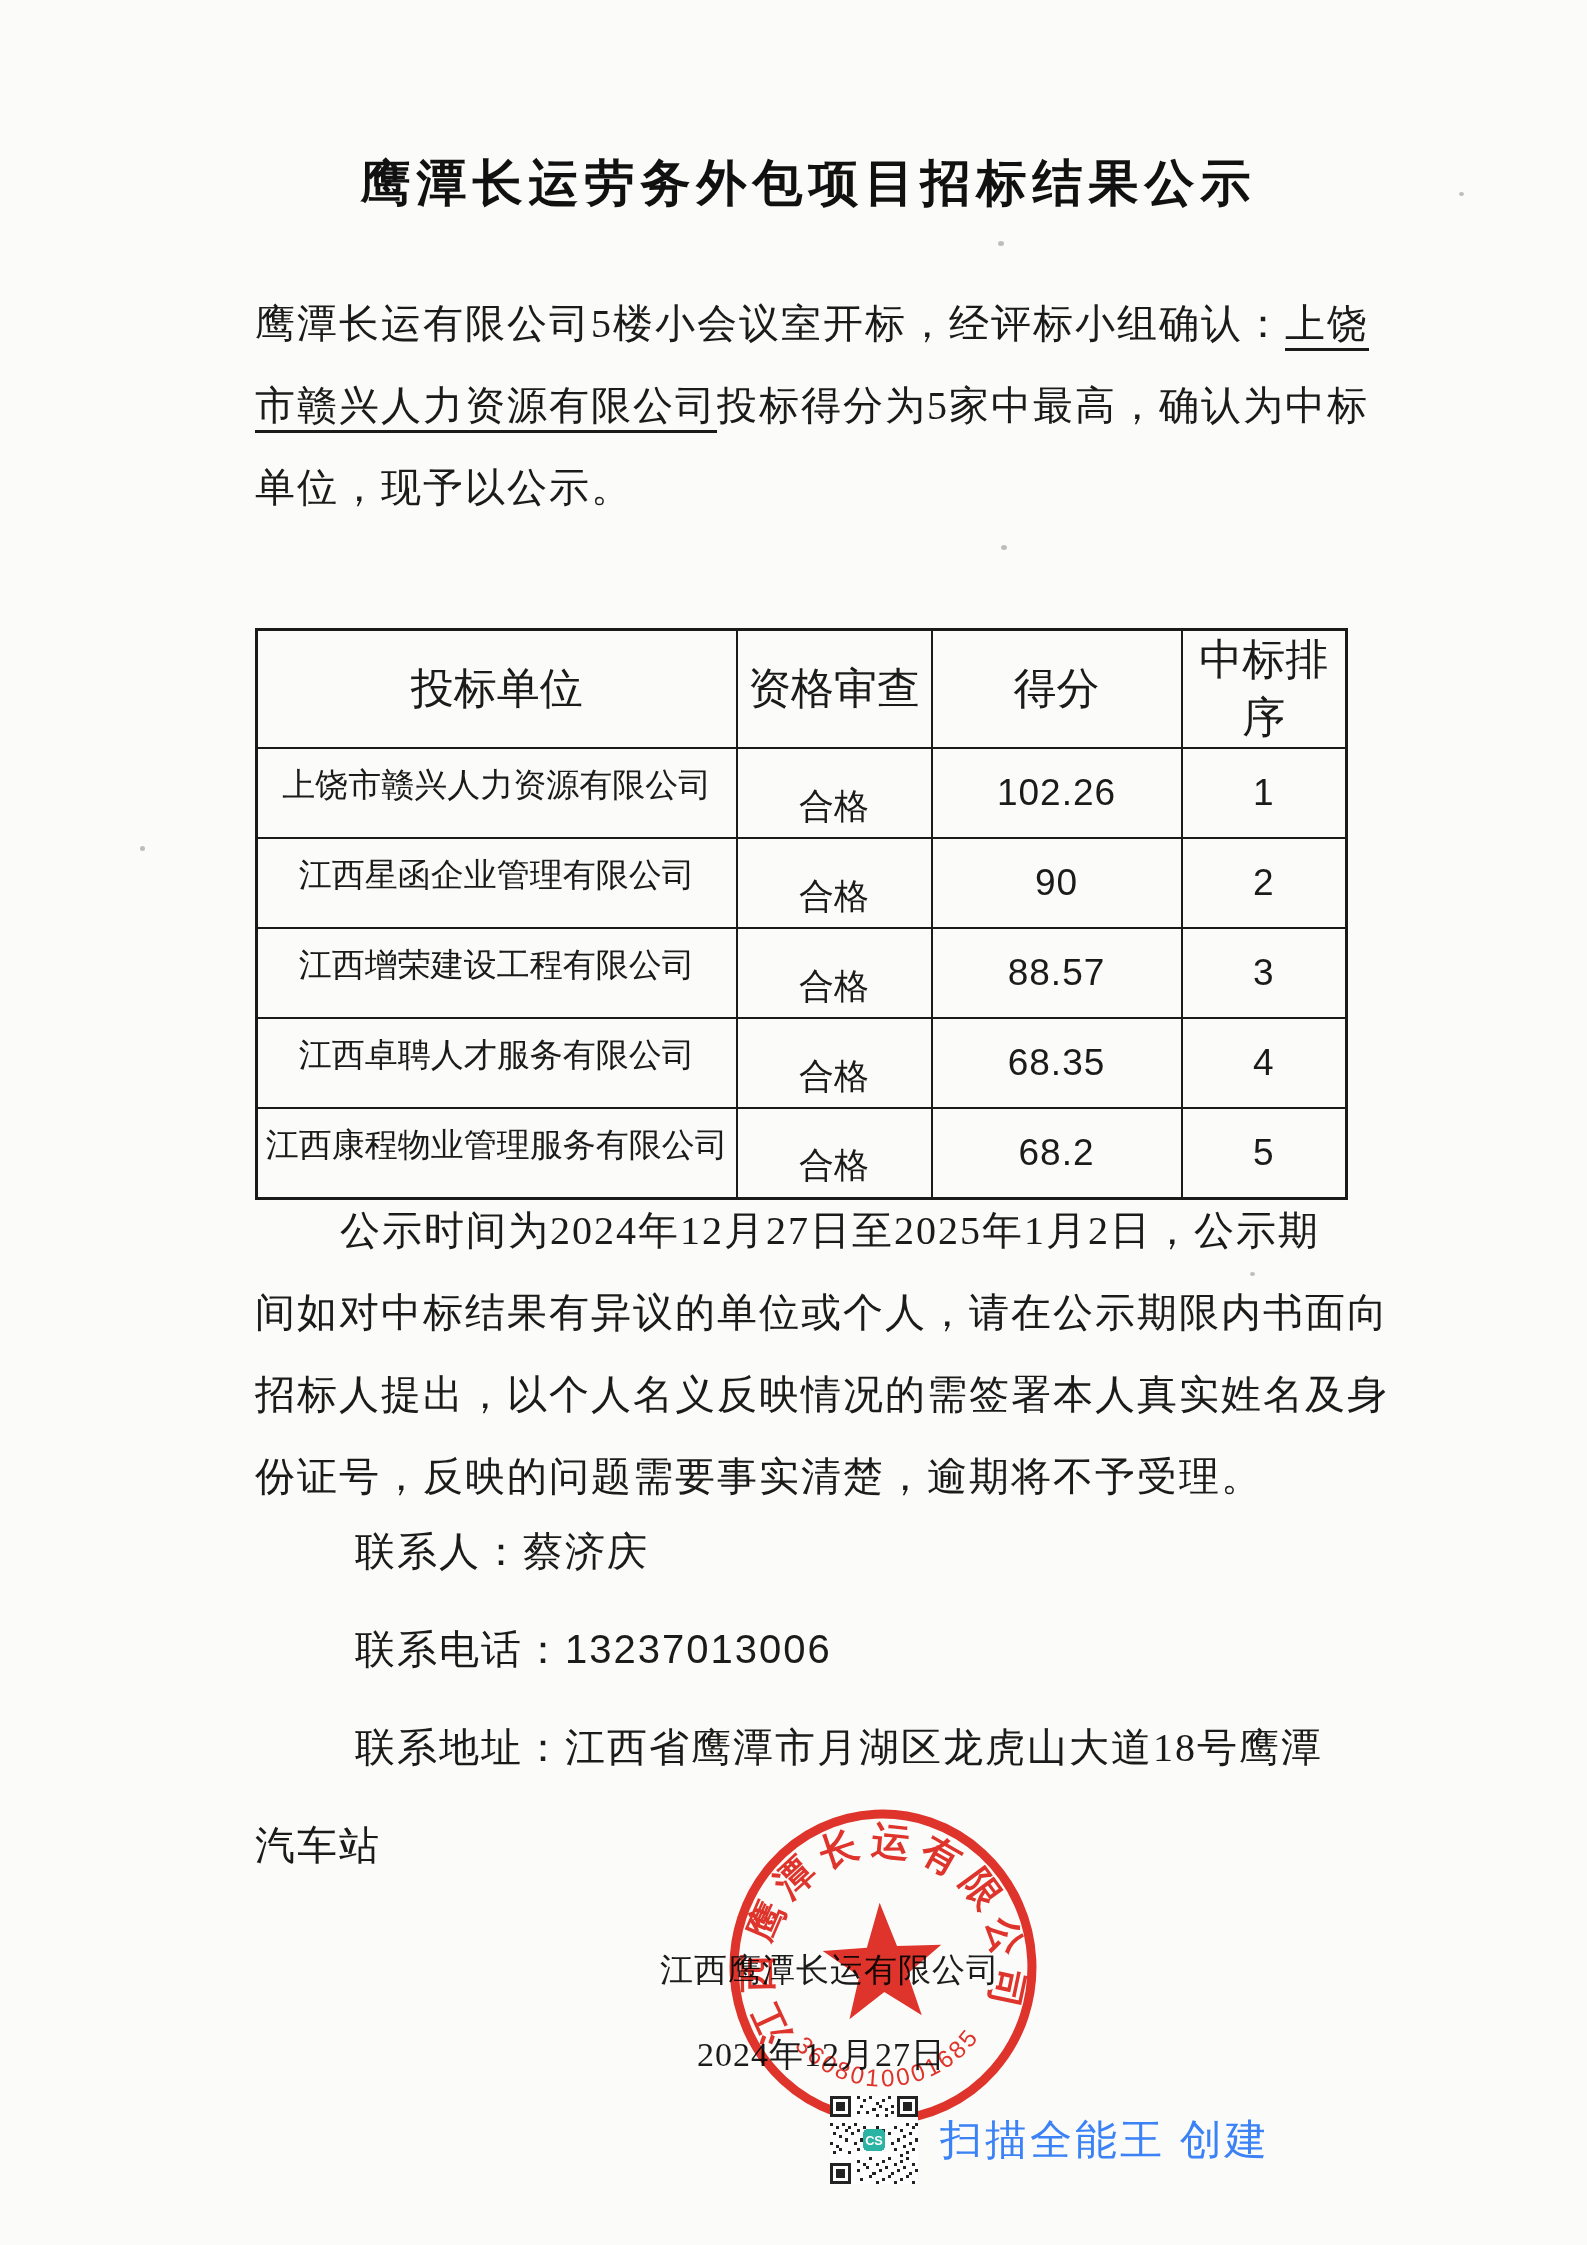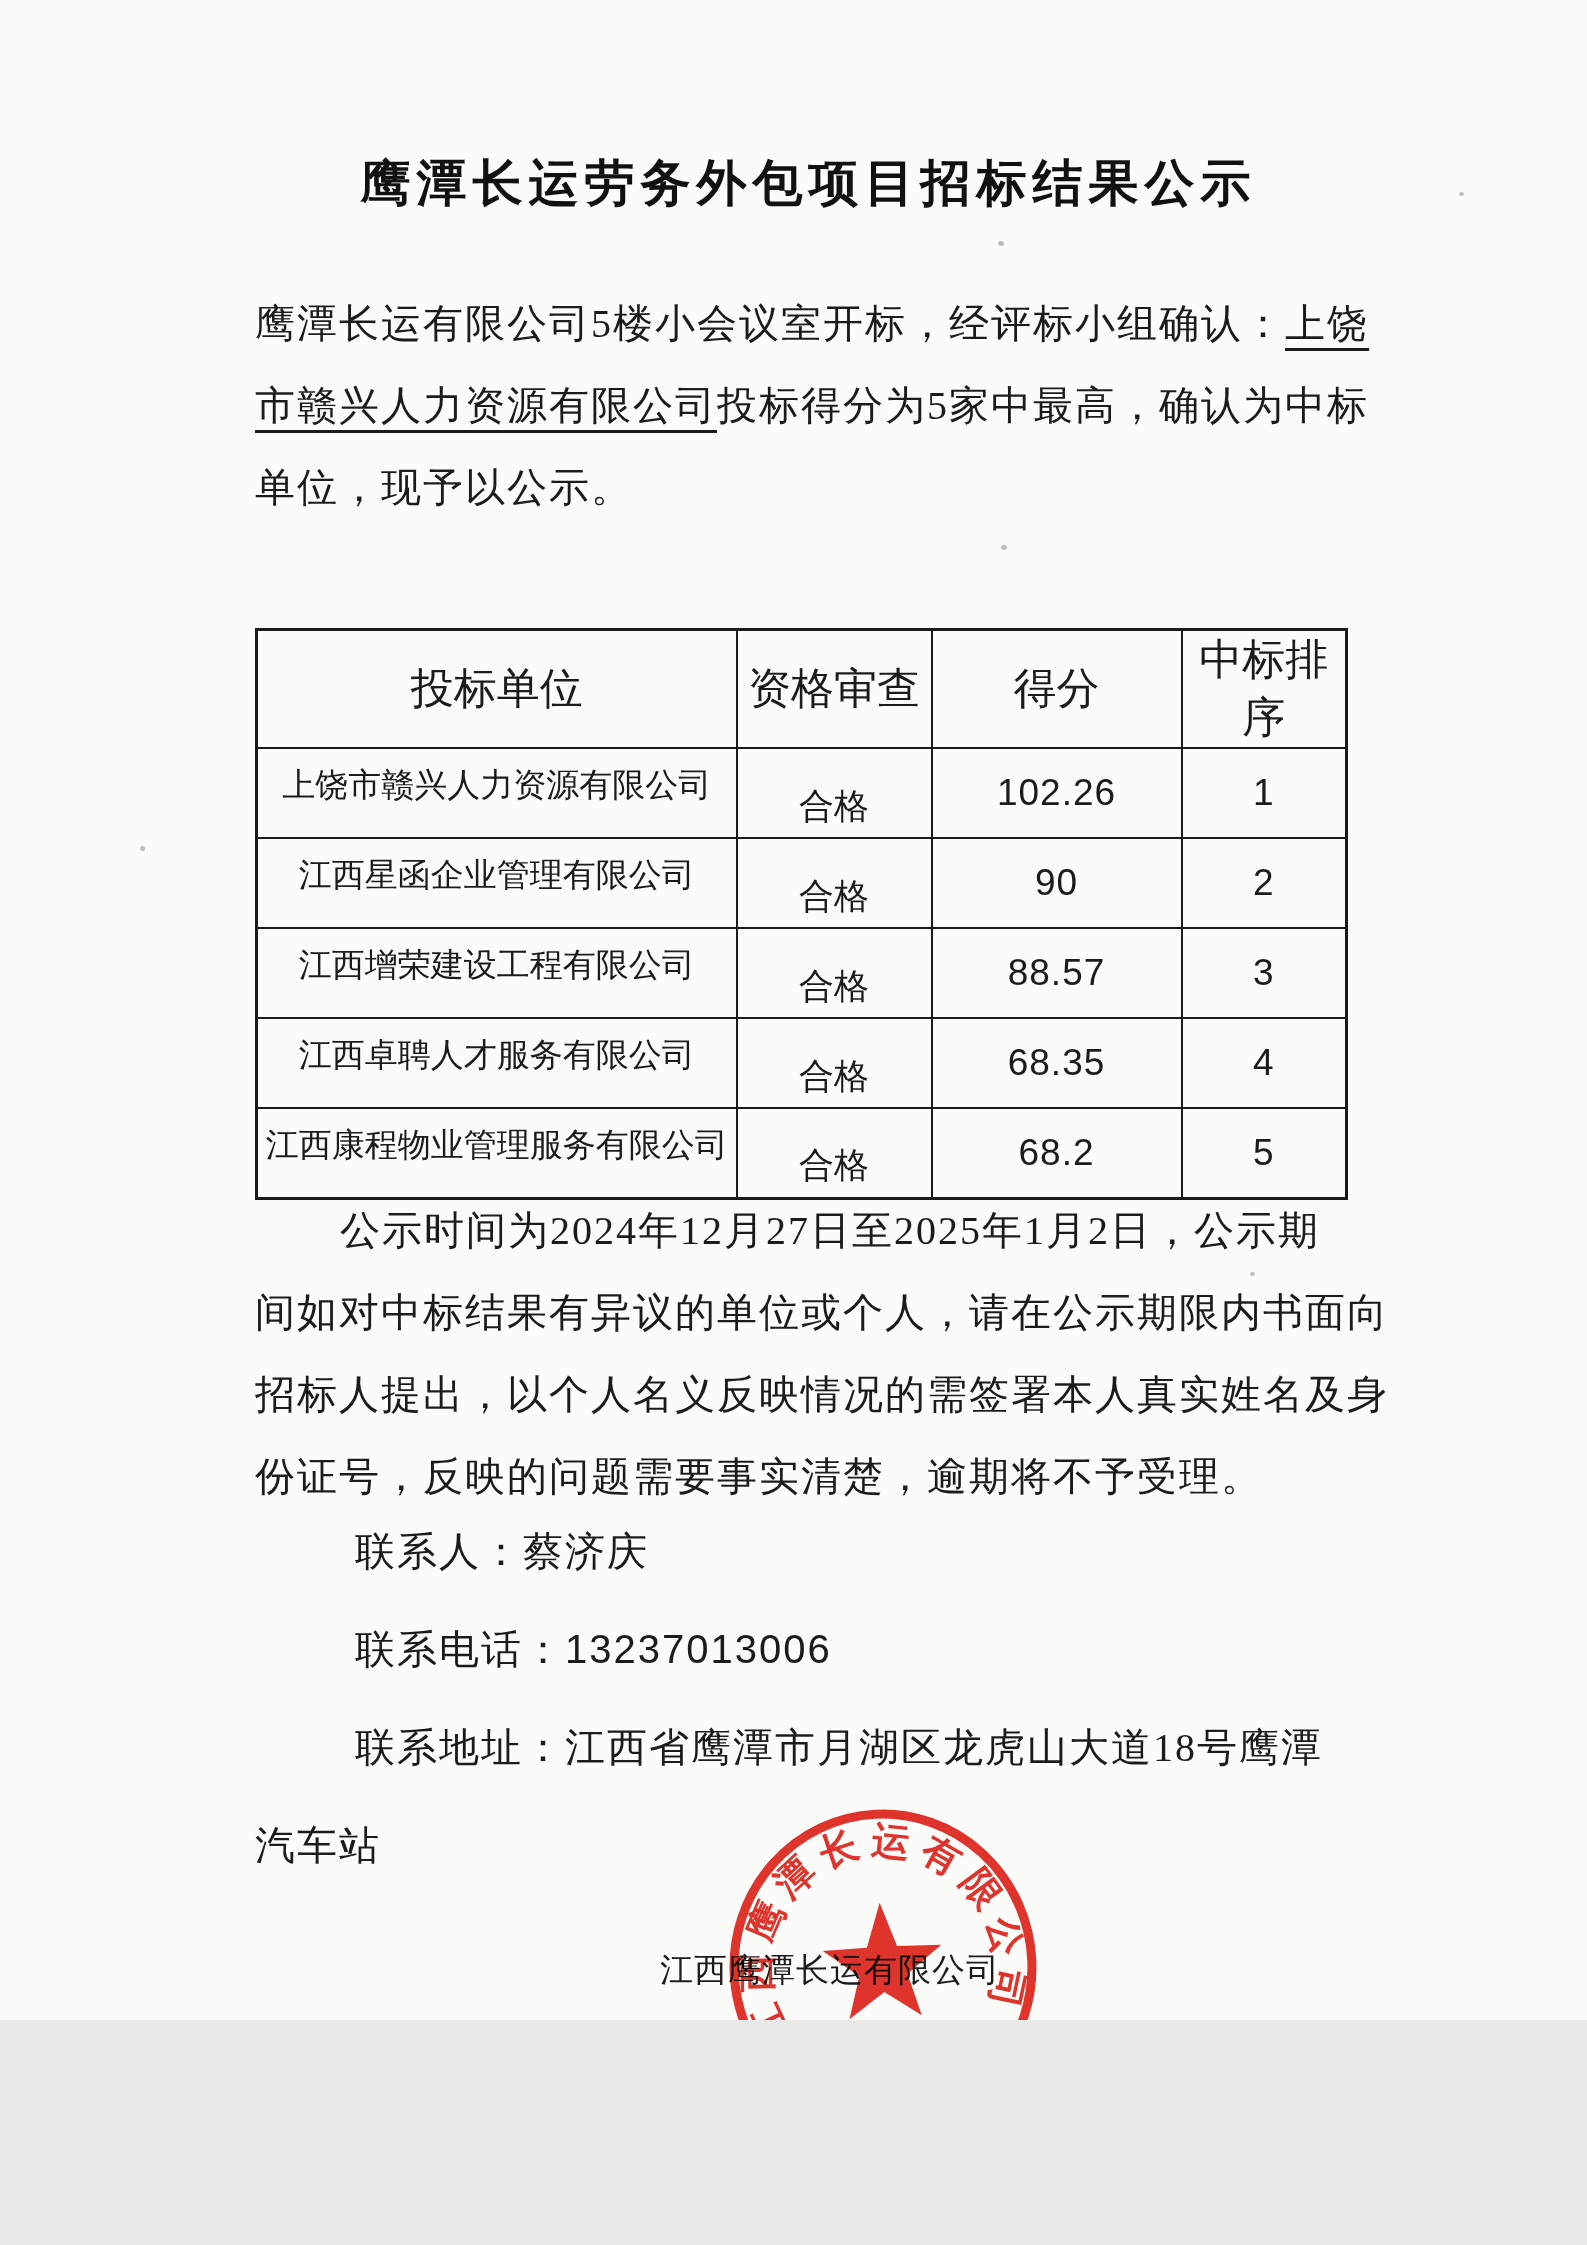"鹰潭长运劳务外包项目招标结果公示" .page { height: 2020px -> 2245px }
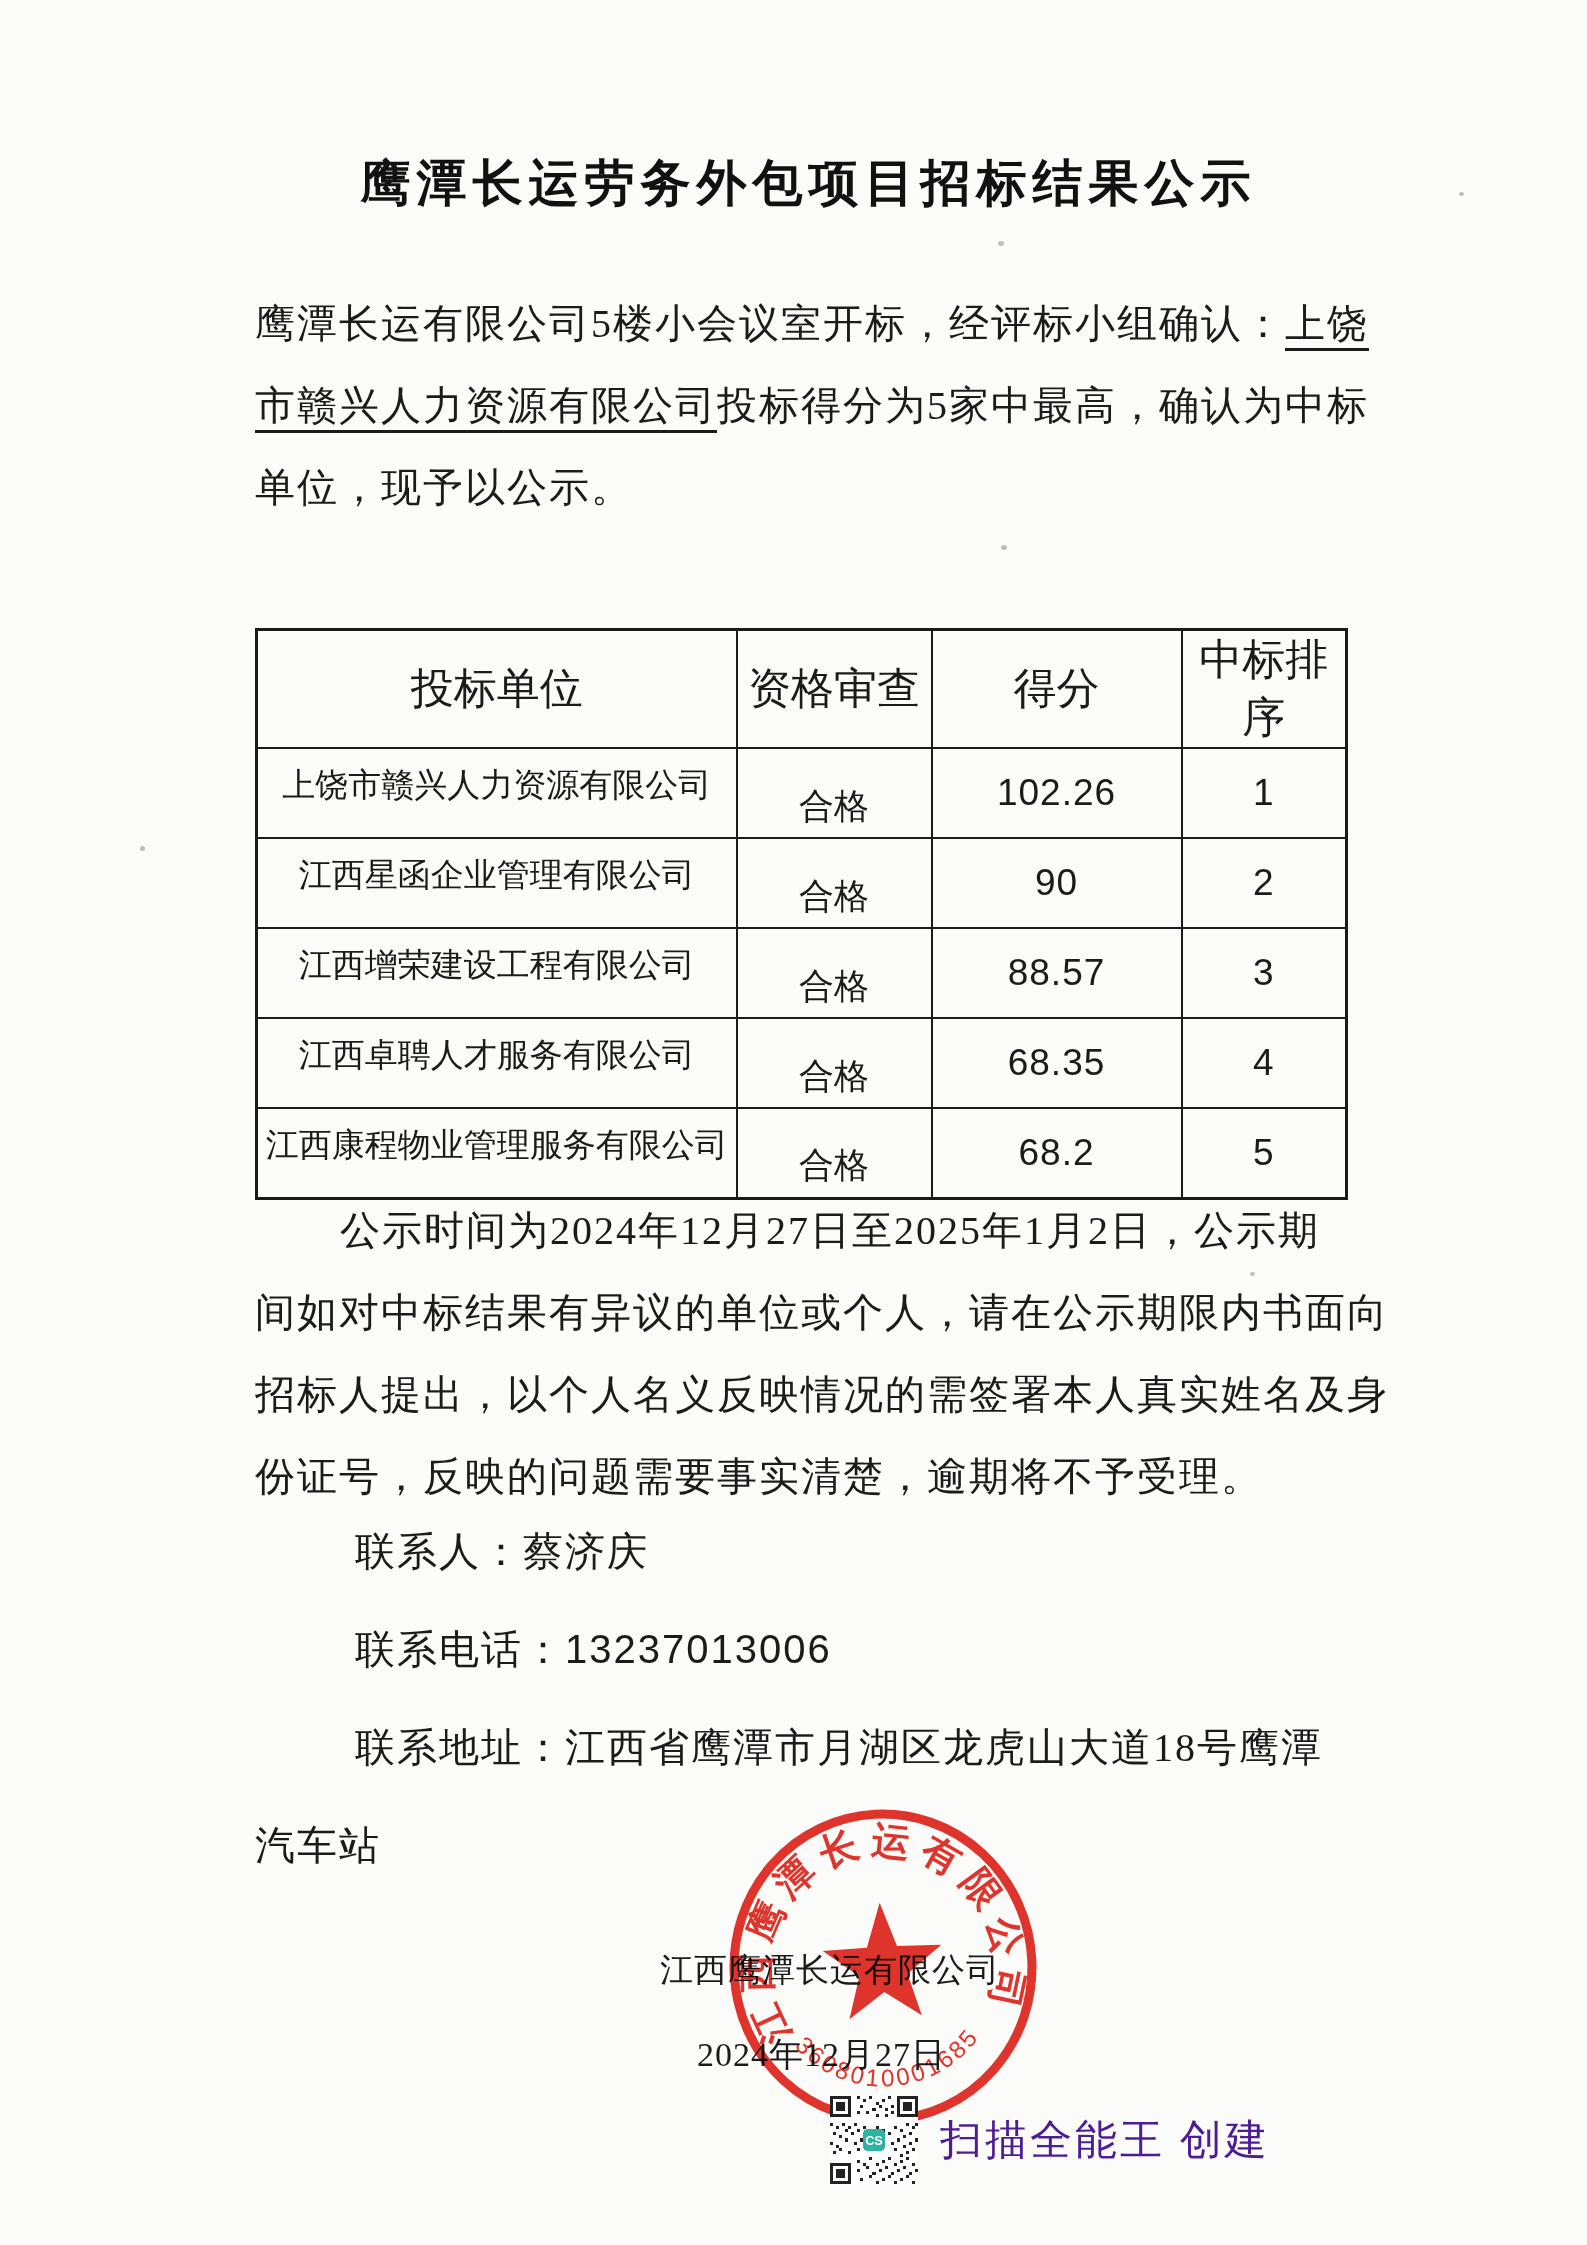"扫描全能王 创建" .wm-text { color: #4c1d95 -> #3b82f6 }
